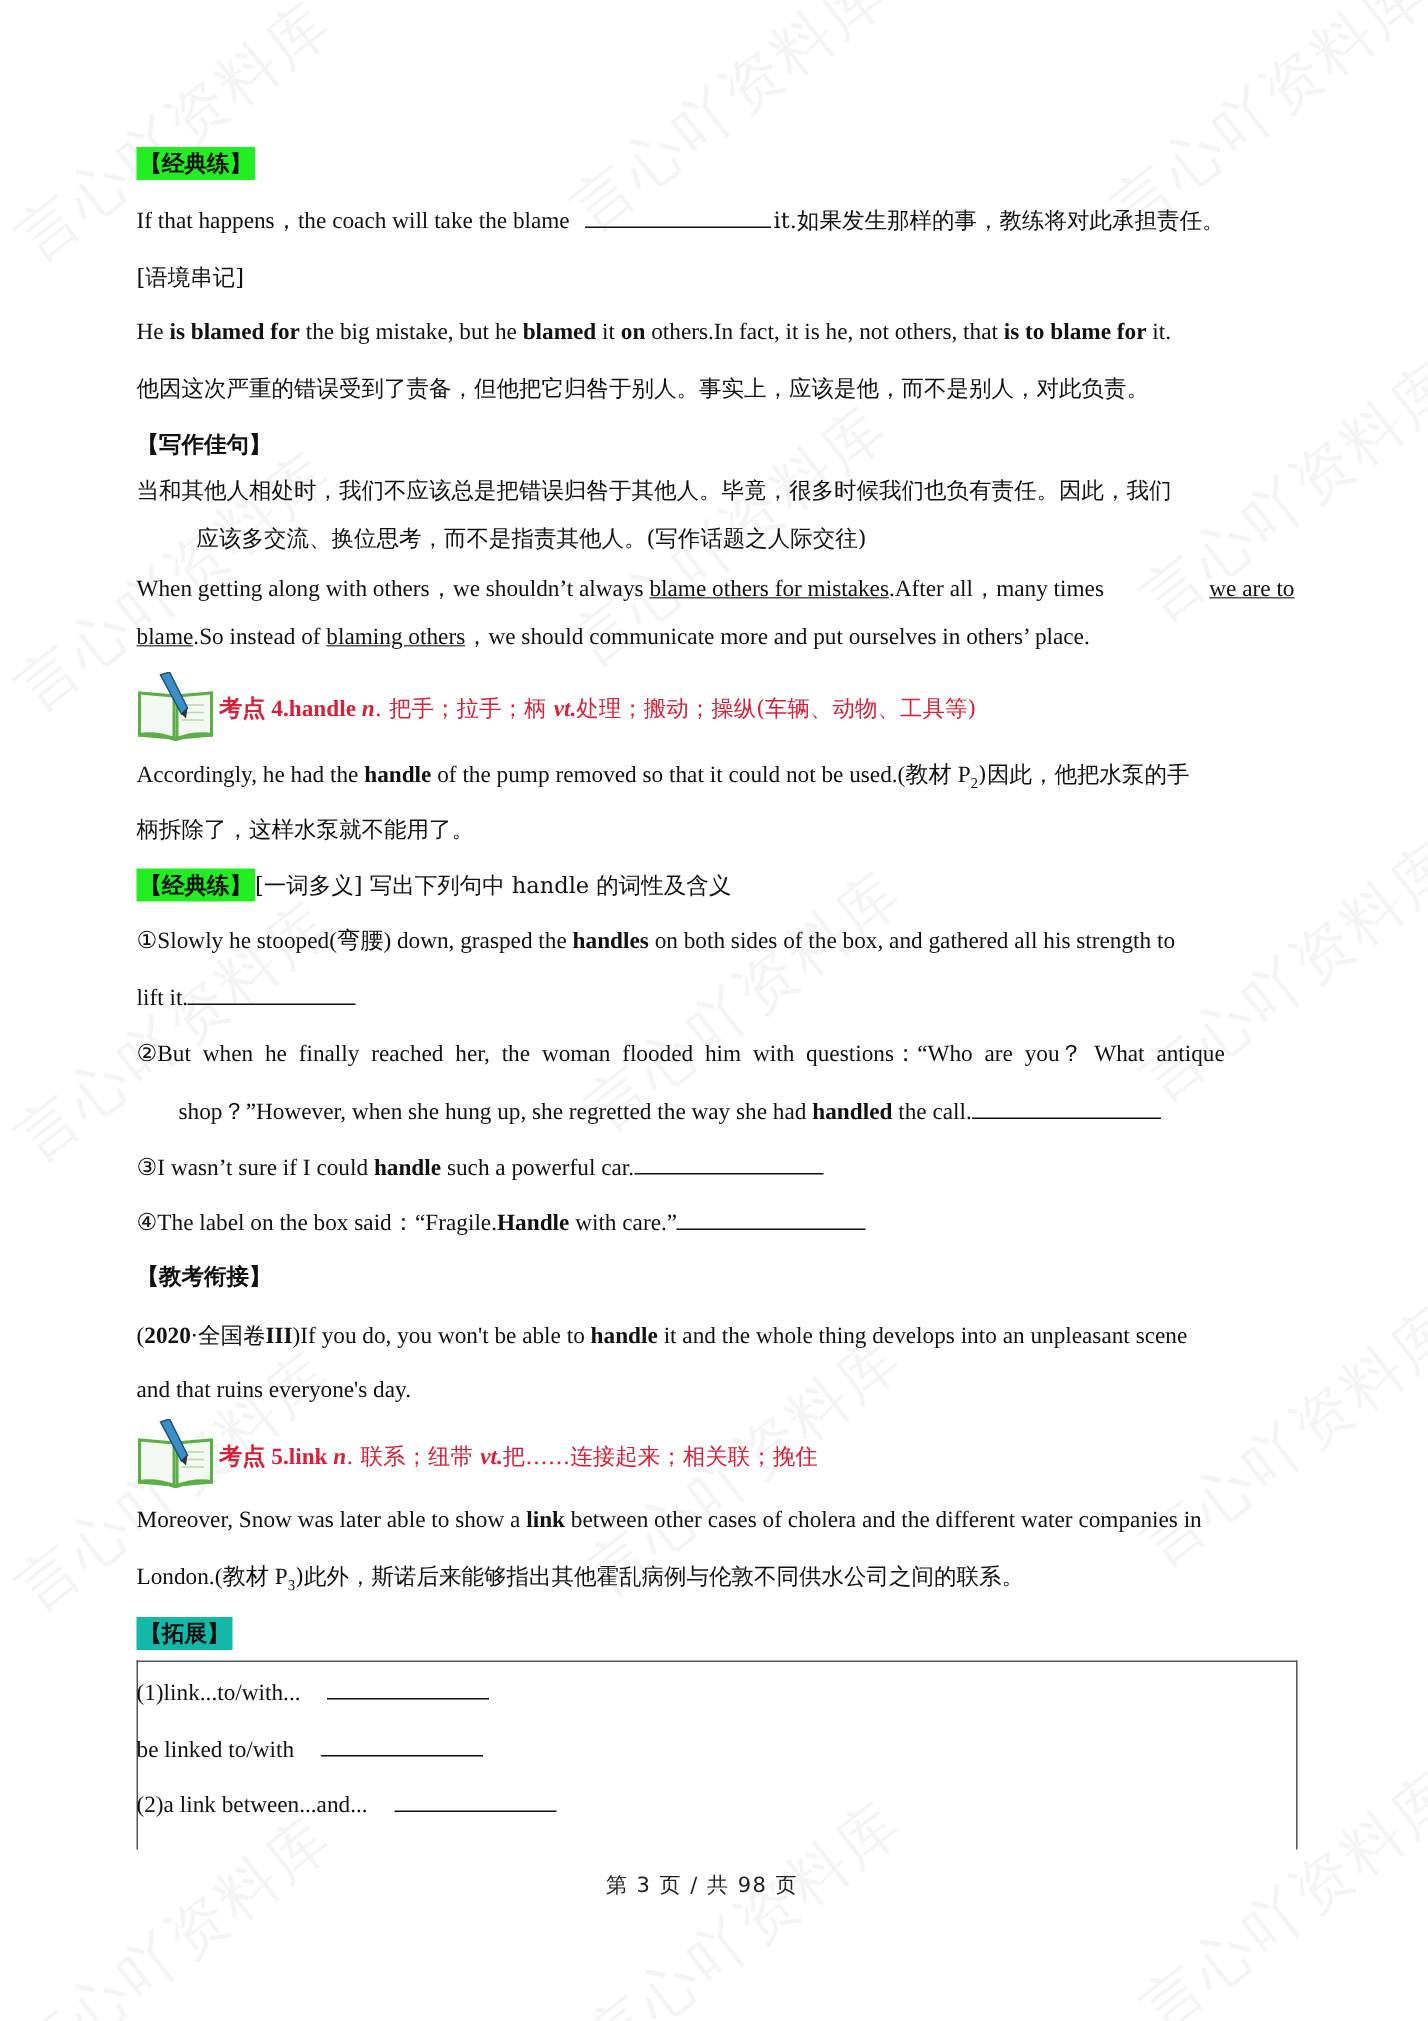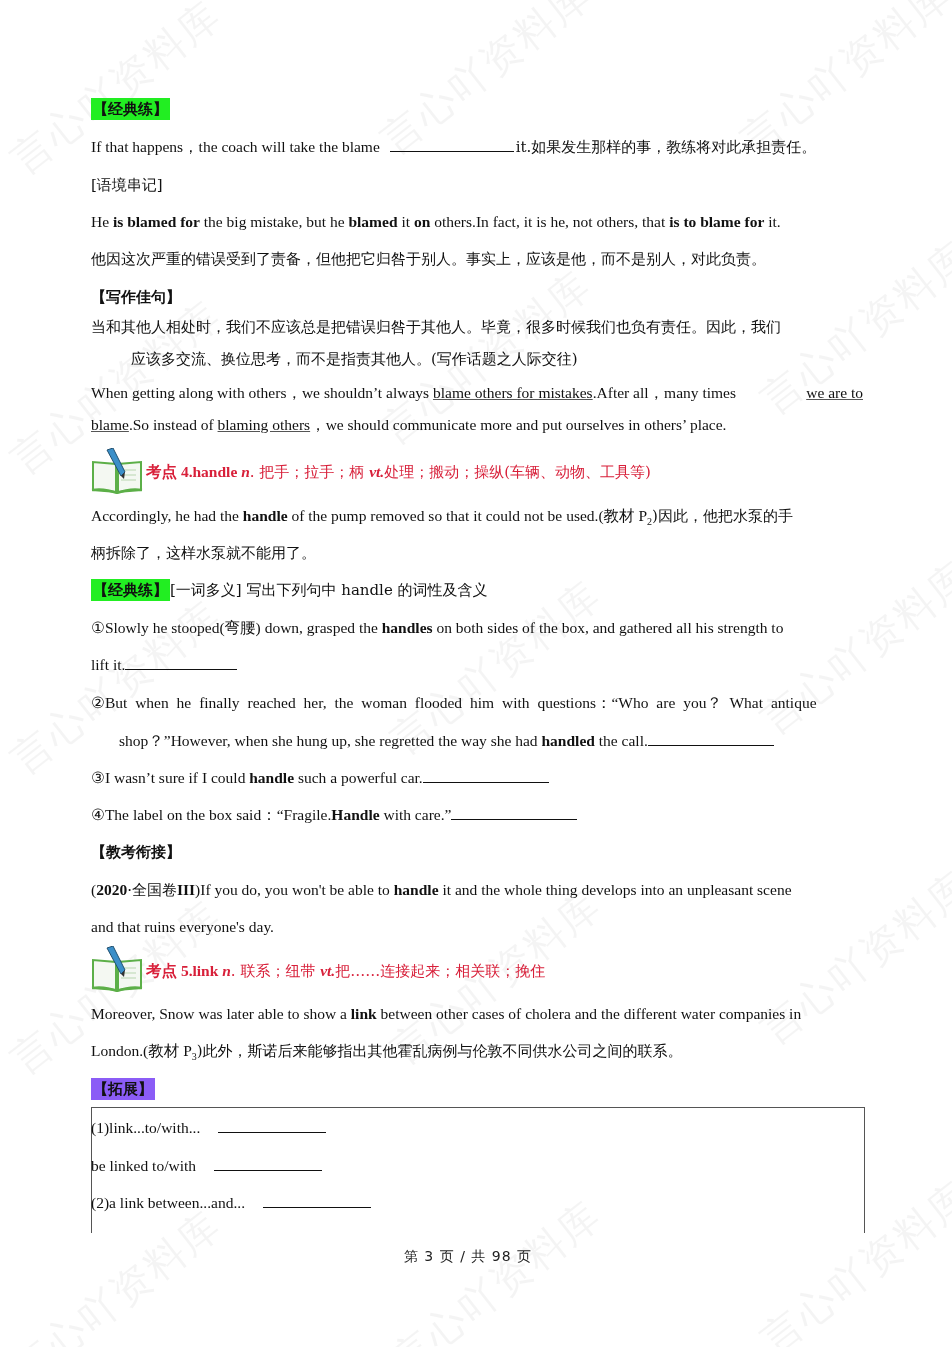"【拓展】" .hl-yellow { background: #8b5cf6 -> #14b8a6 }
